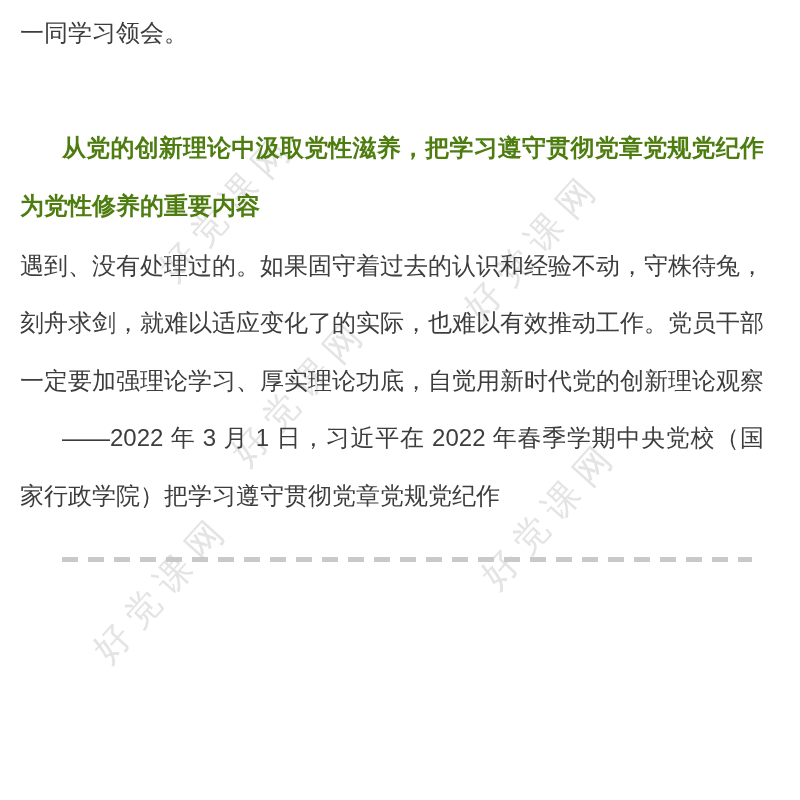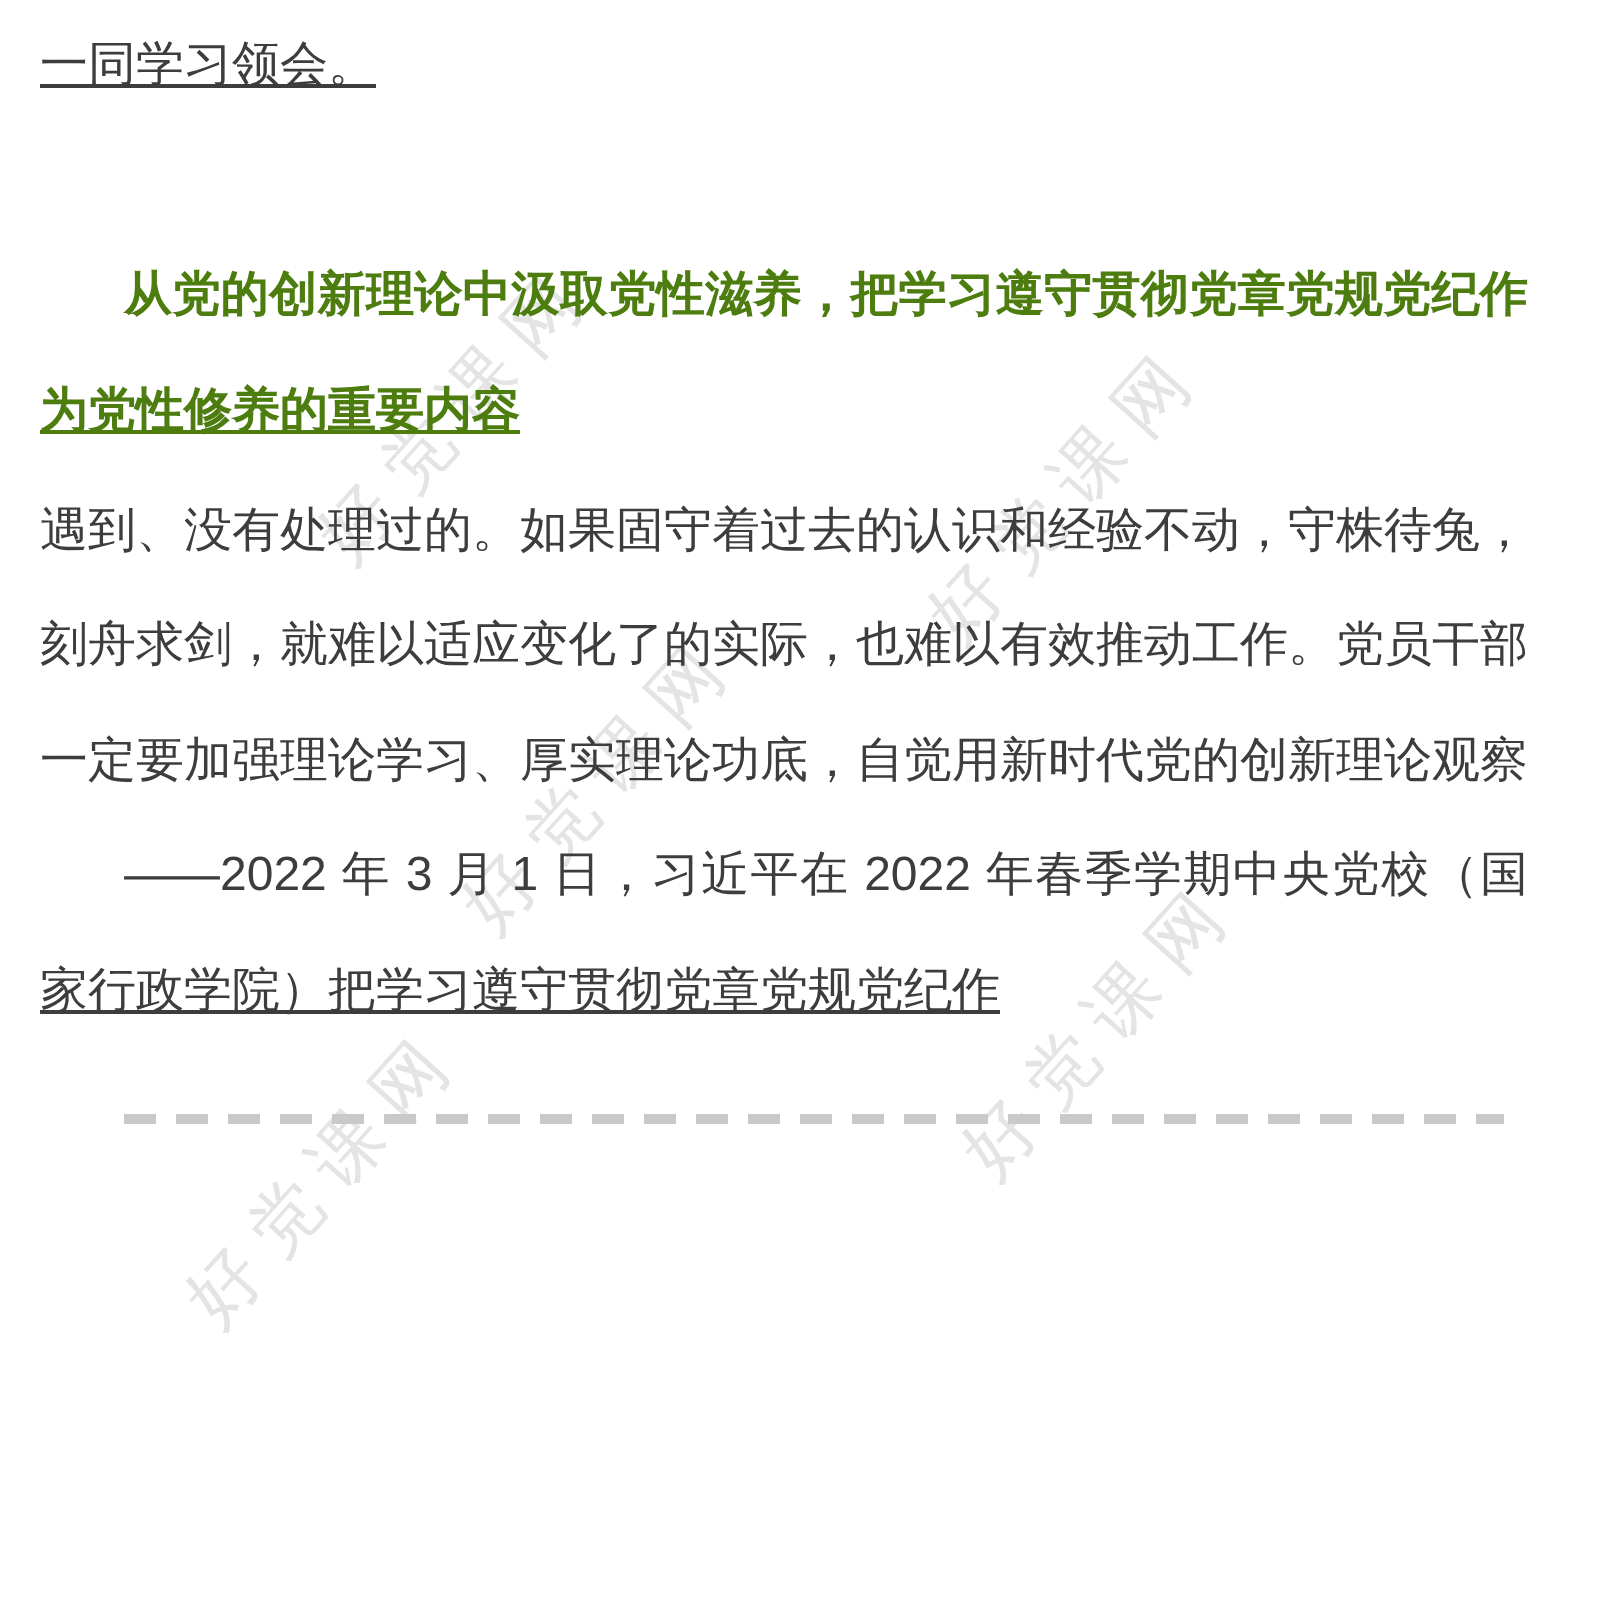"一同学习领会。" .line.short { text-decoration: underline -> none }
